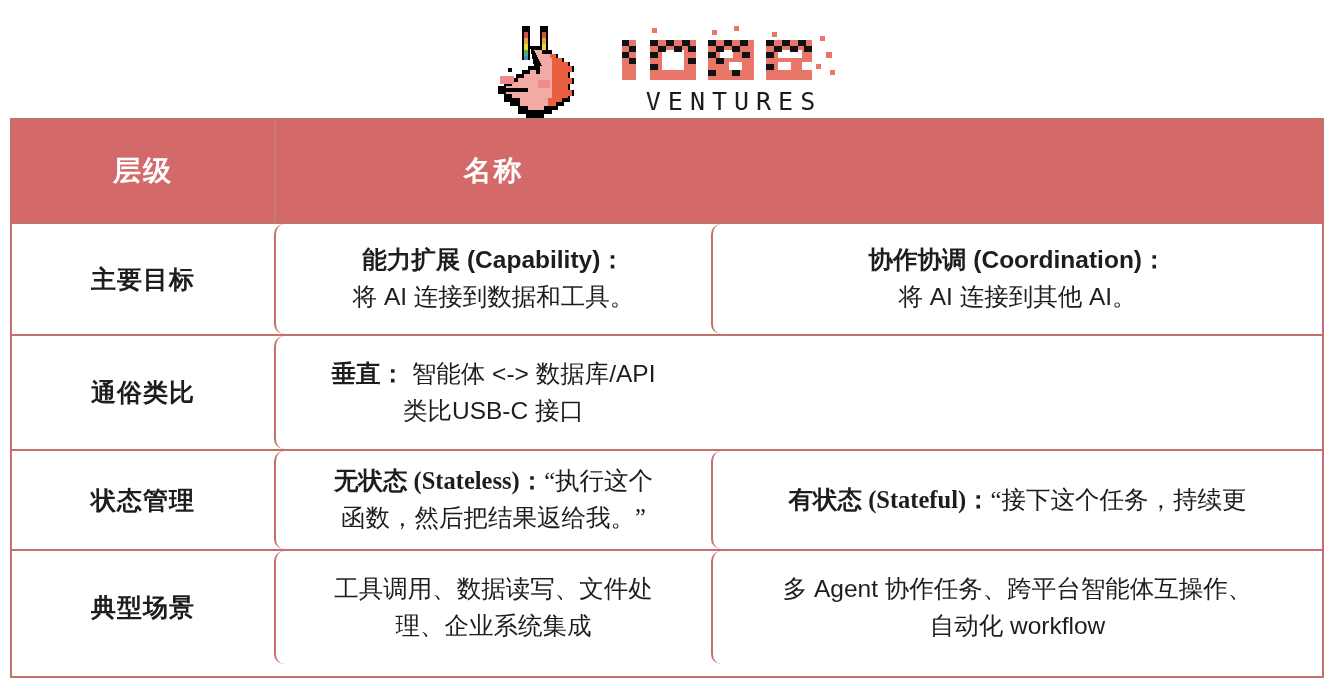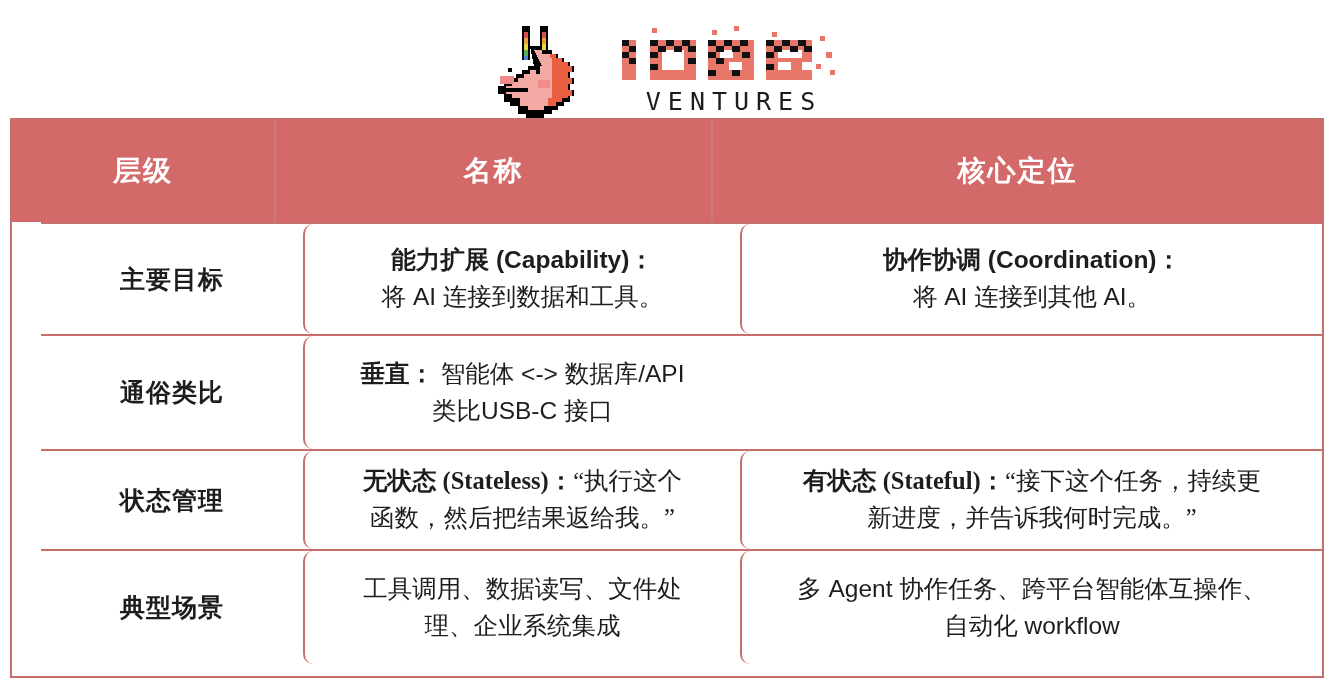"核心定位" div.cell { html: <div>核心定位</div> -> none }
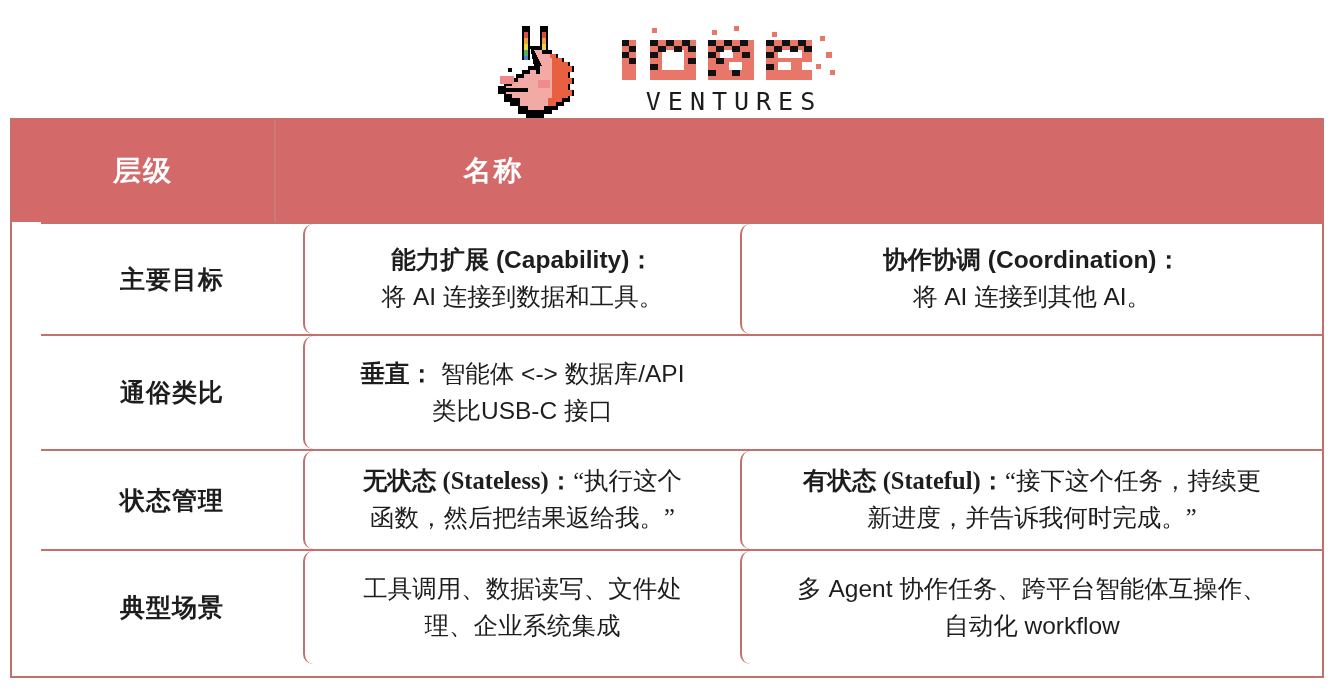"主要目标" .tbl-row { margin-left: 29px -> none }
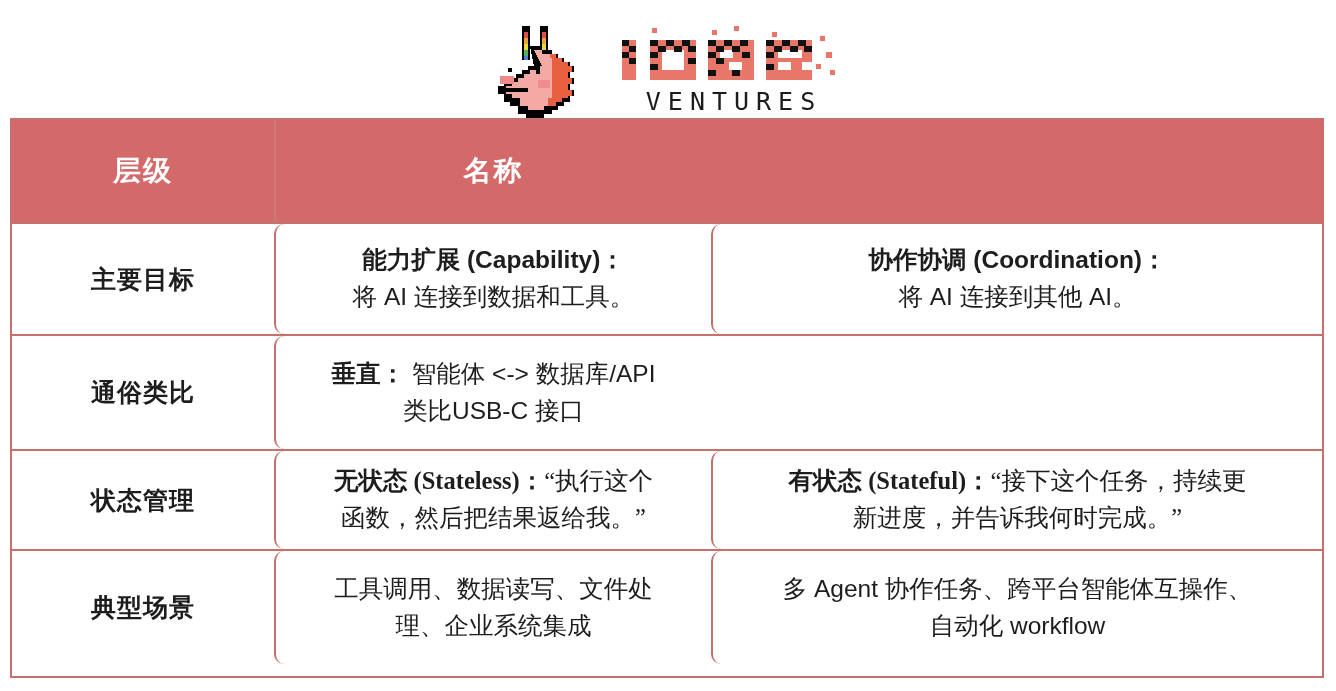"新进度，并告诉我何时完成。”" div.nowrap { html: <div>新进度，并告诉我何时完成。”</div> -> none }
